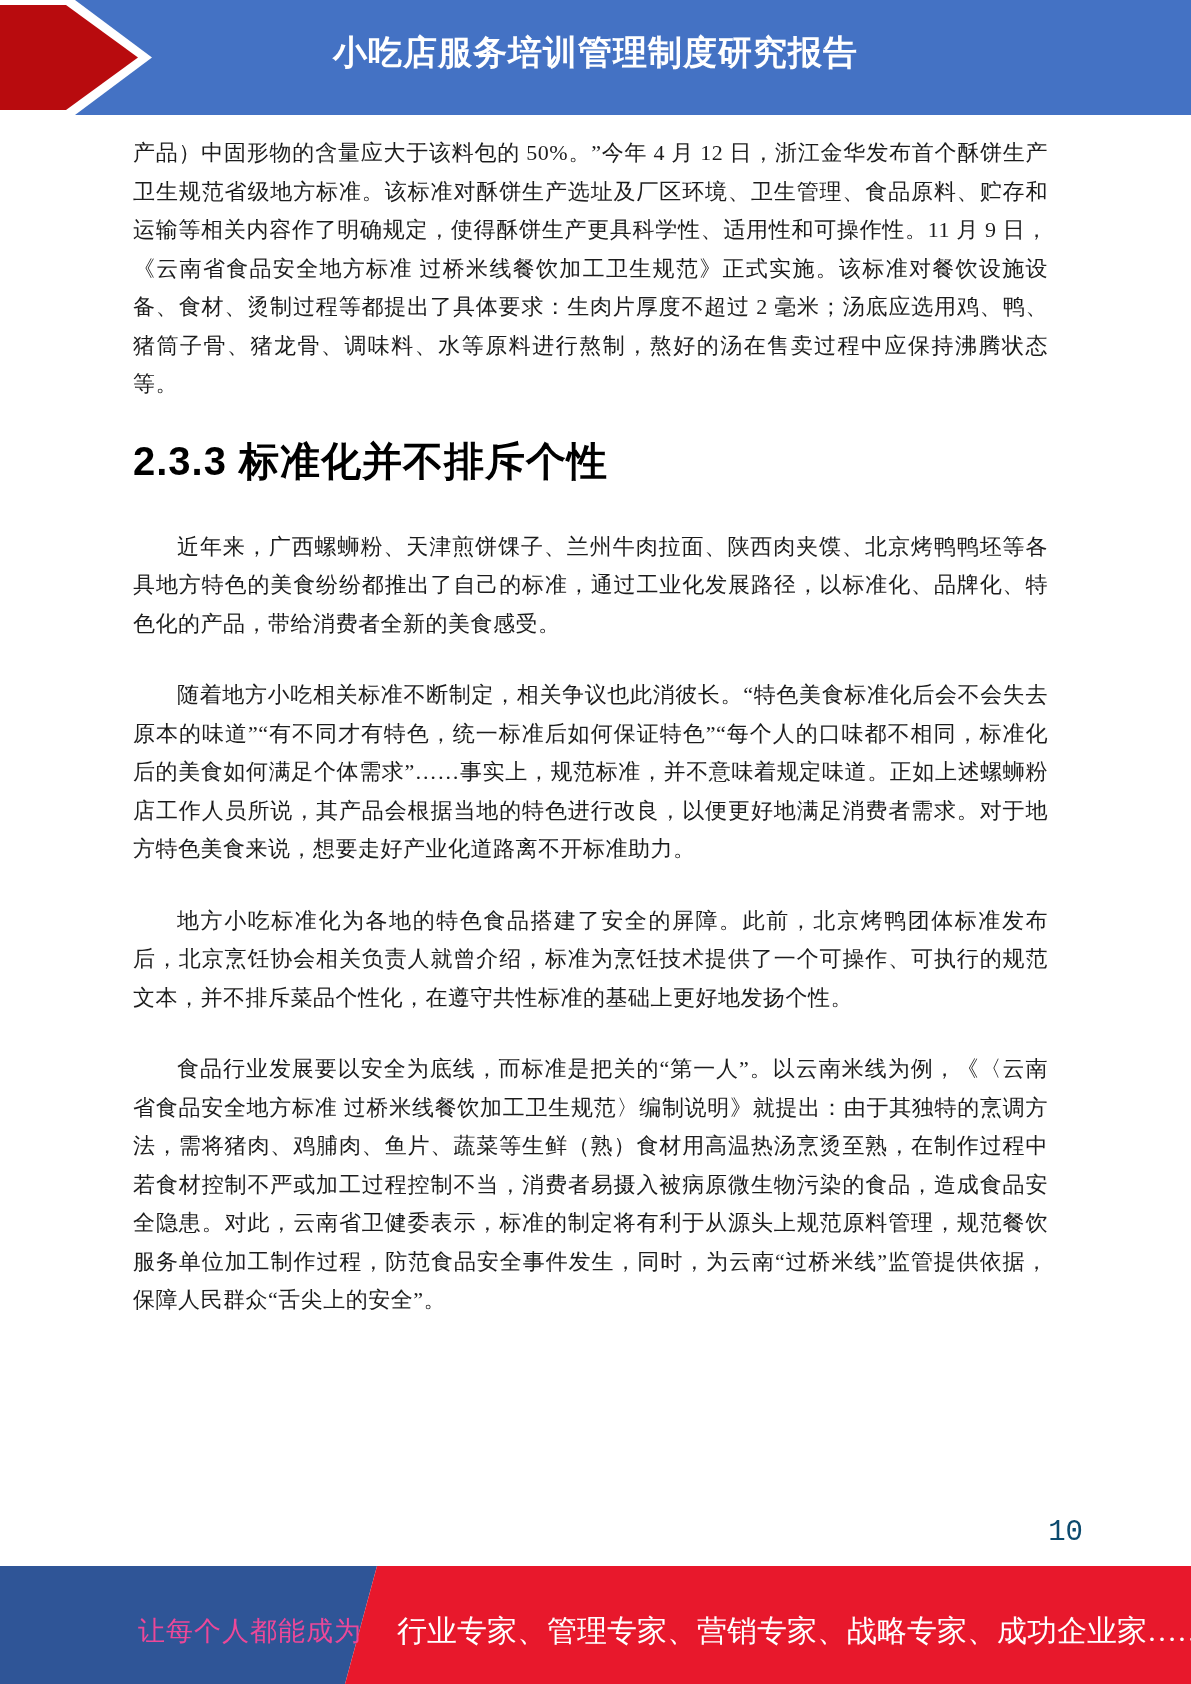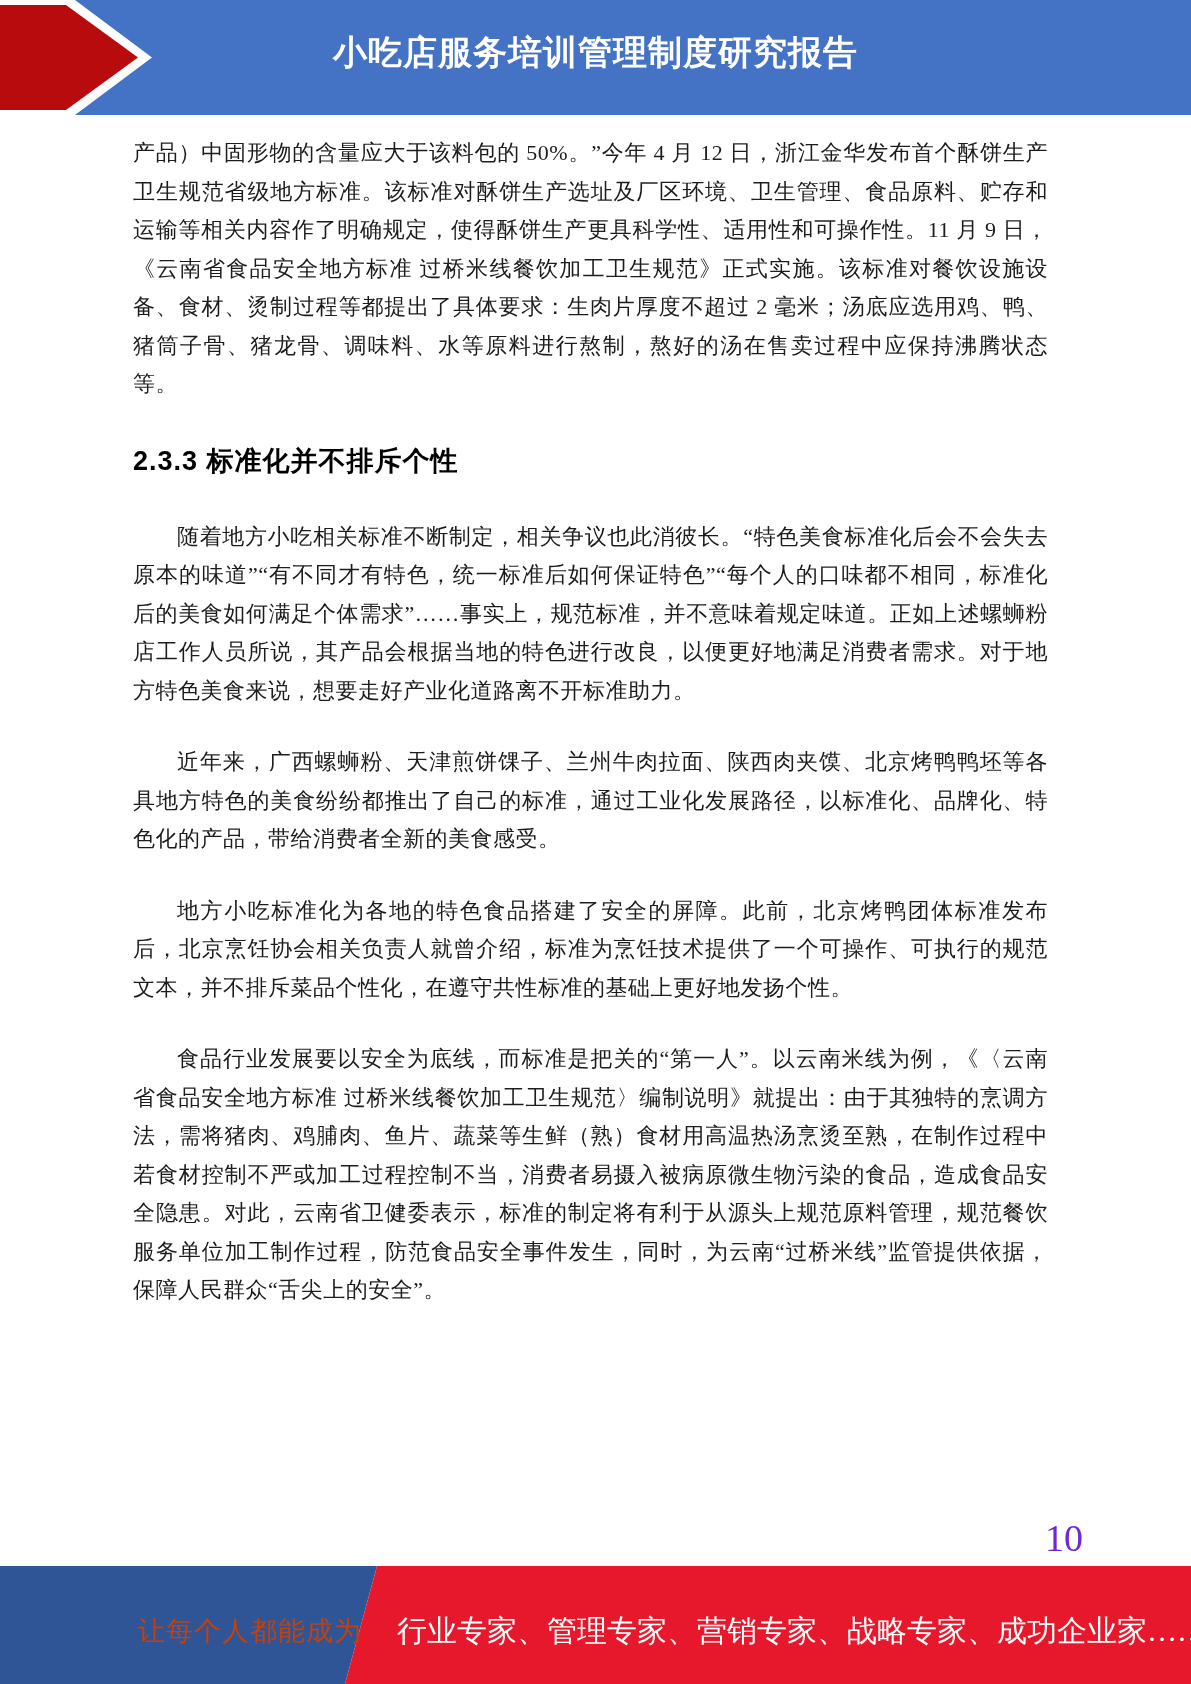"2.3.3 标准化并不排斥个性" .section-heading { font-size: 27px -> 40px; margin: 36px 0 36px 0 -> 36px 0 46px 0 }
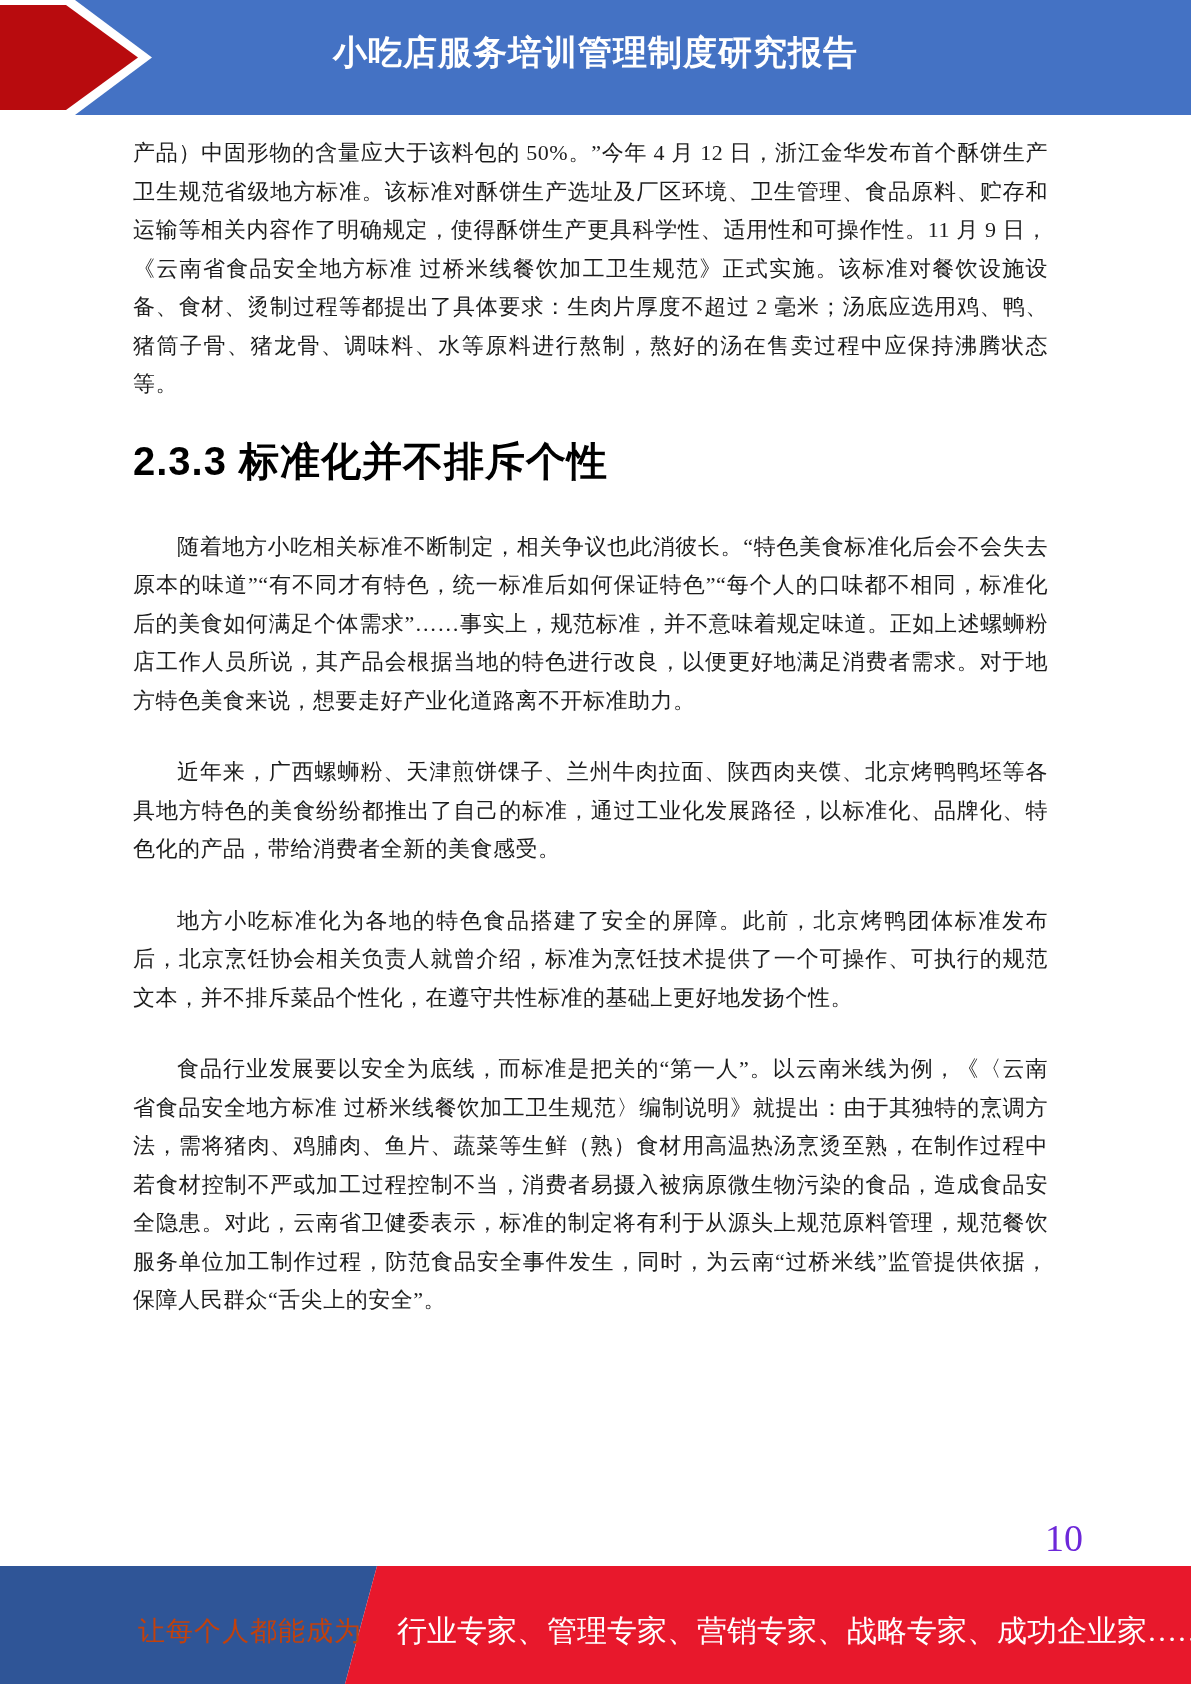"随着地方小吃相关标准不断制定，相关争议也此消彼长。“特色美食标准化后会不会失去原" p.indent { order: before "近年来，广西螺蛳粉、天津煎饼馃子、兰州牛肉拉面、陕西肉夹馍、北京烤鸭鸭坯等各具地" -> after "近年来，广西螺蛳粉、天津煎饼馃子、兰州牛肉拉面、陕西肉夹馍、北京烤鸭鸭坯等各具地" }
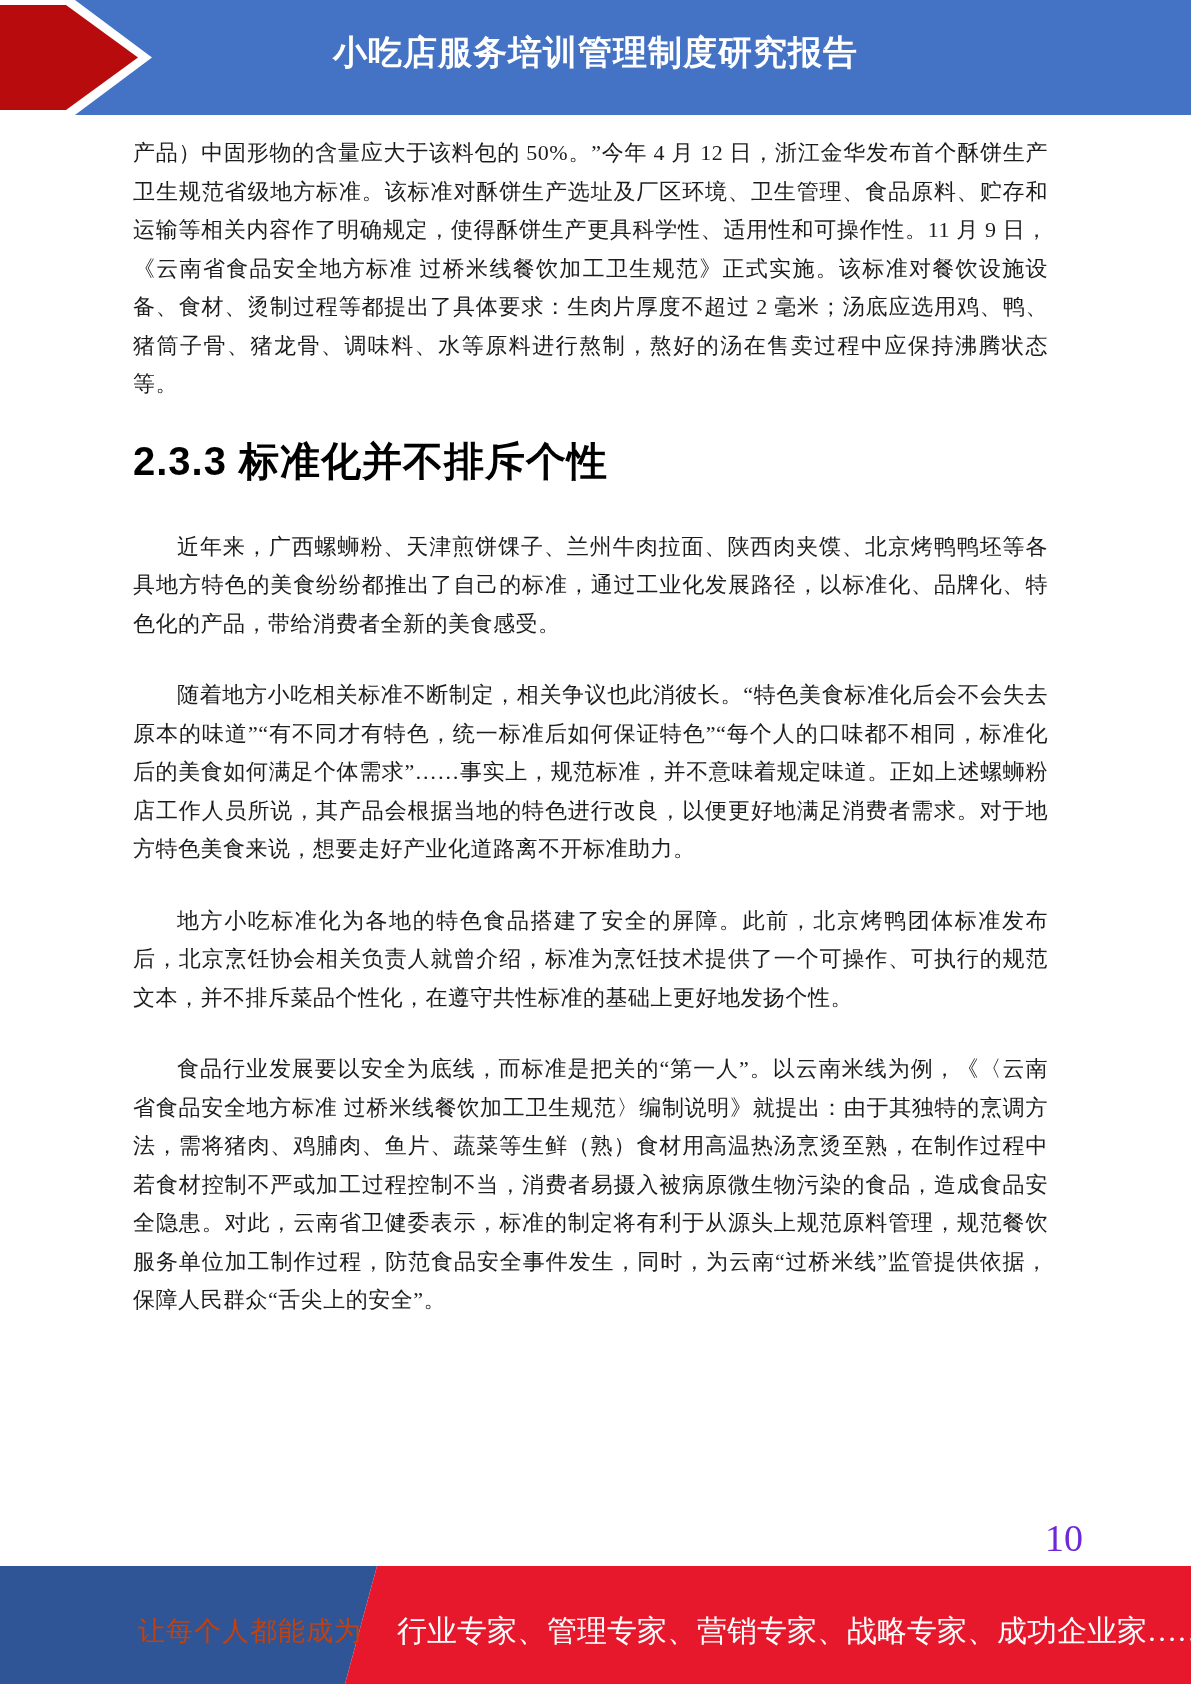"10" .page-number { color: #6d28d9 -> #0c4a6e; font-family: Liberation Serif, serif -> Liberation Mono, monospace; font-size: 38px -> 29px }
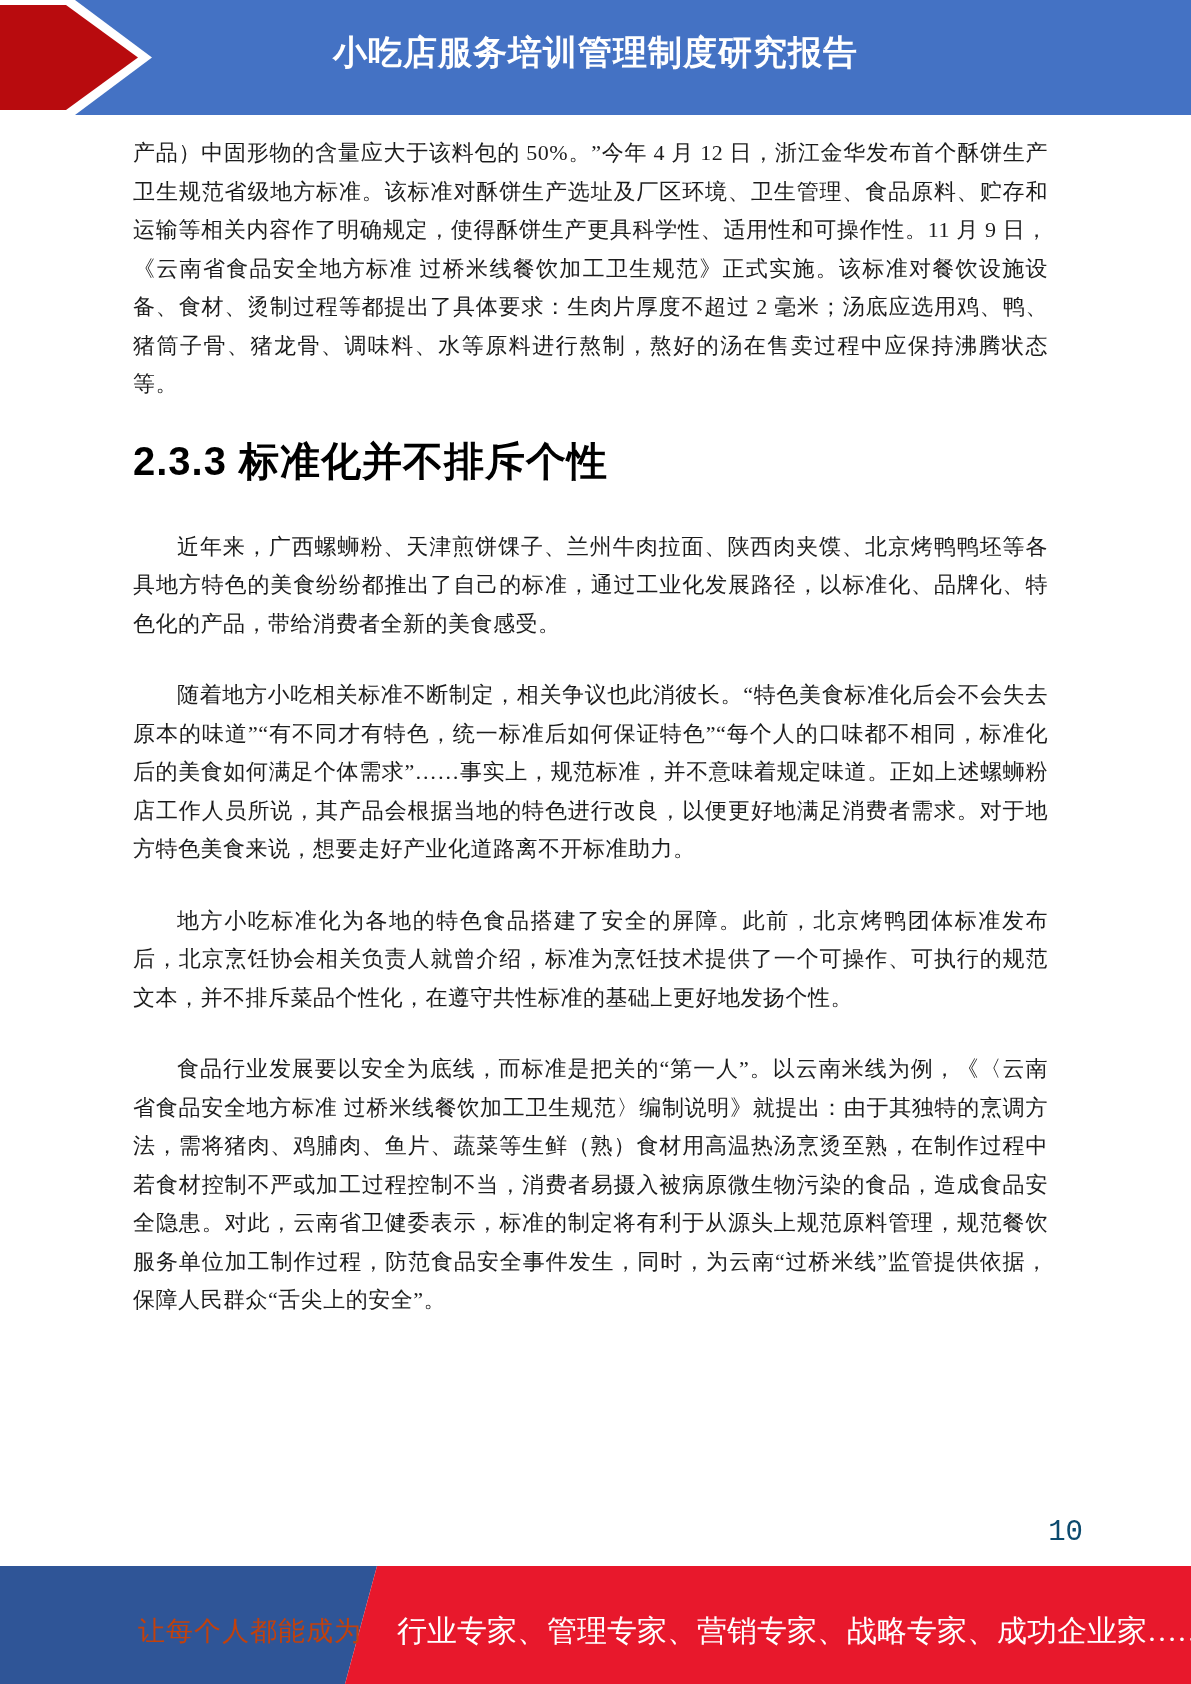"让每个人都能成为" .footer-slogan-left { color: #c2410c -> #ec4899 }
